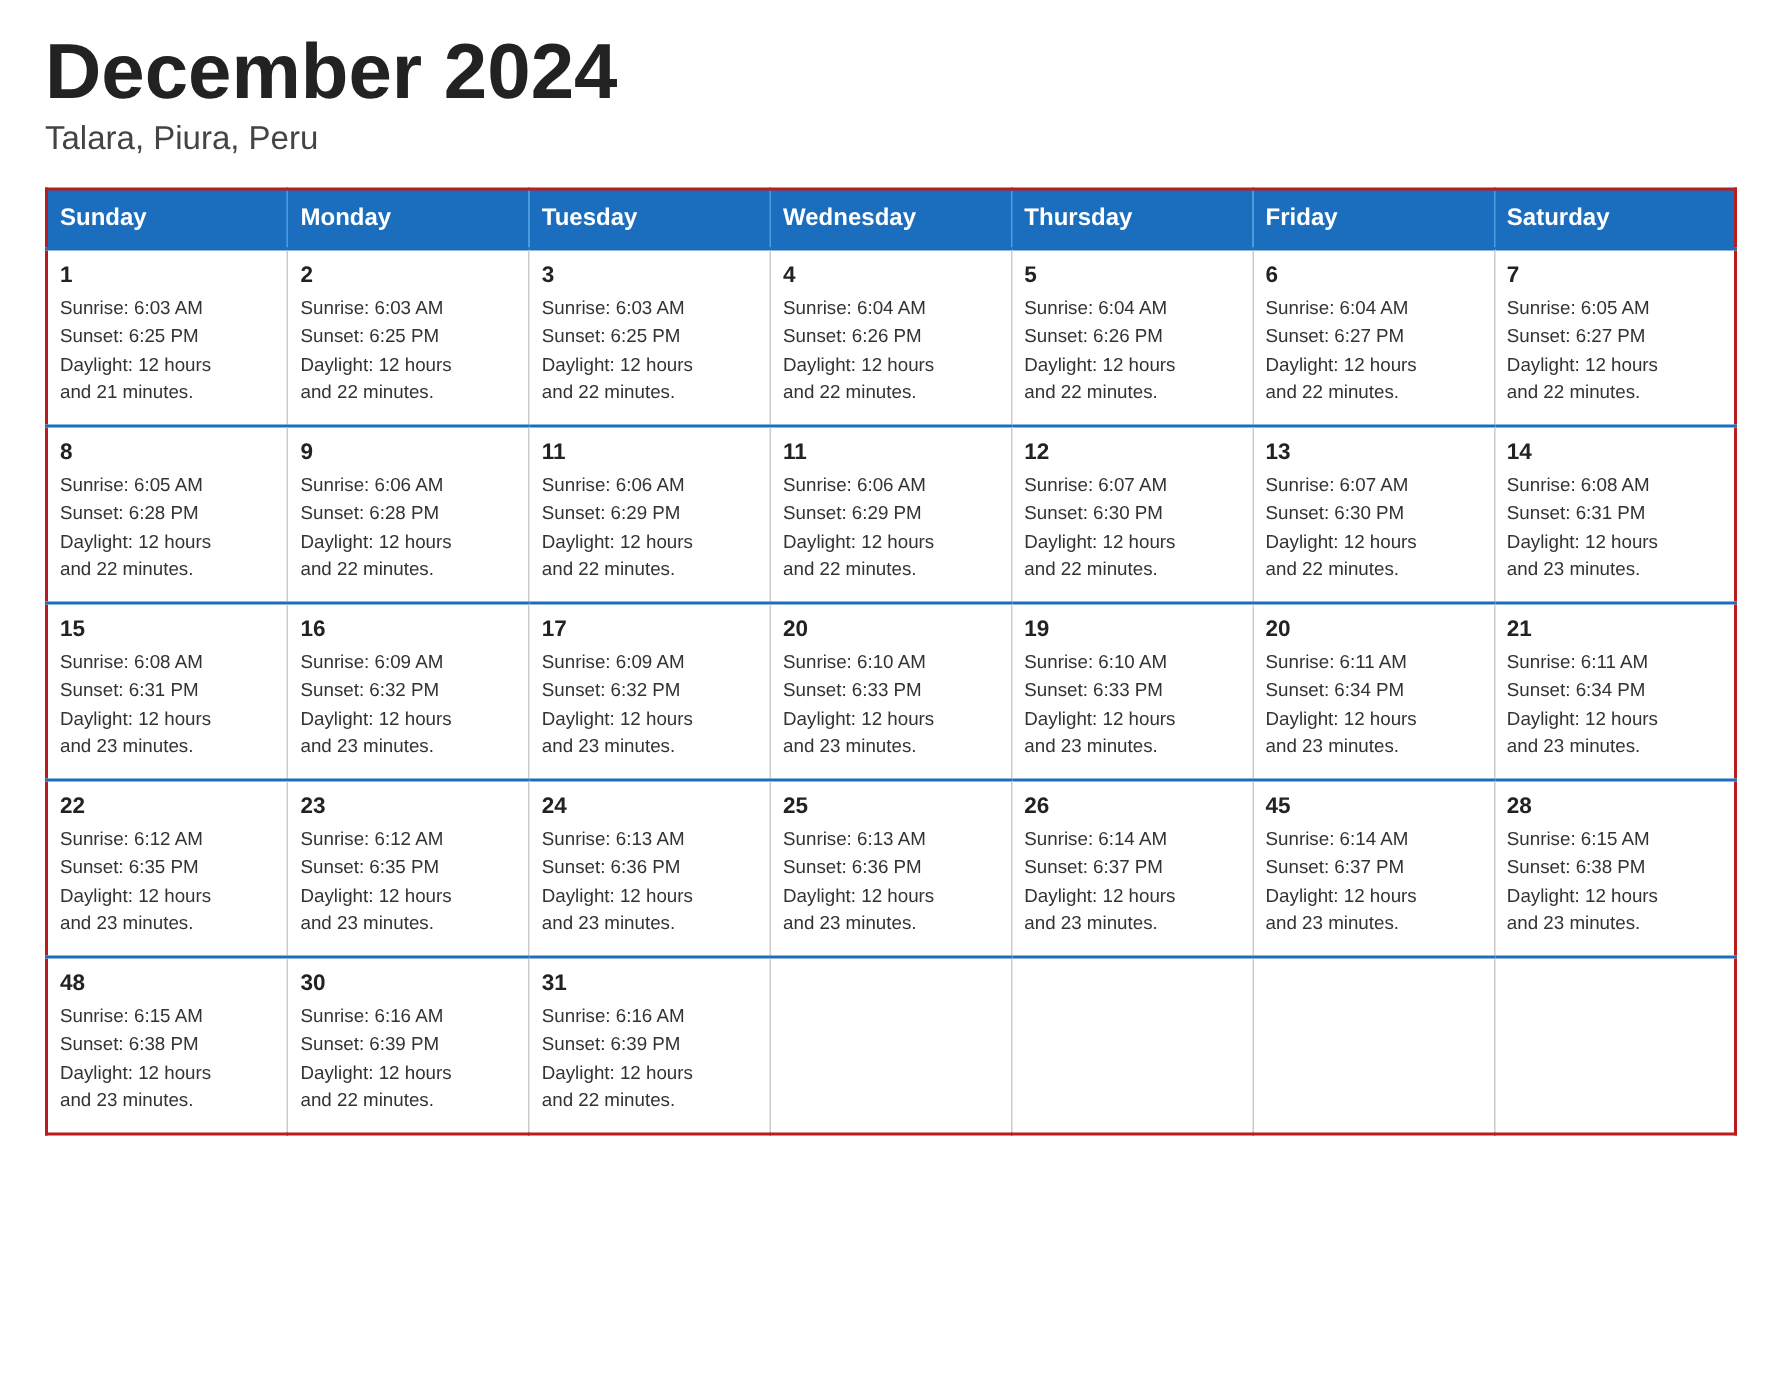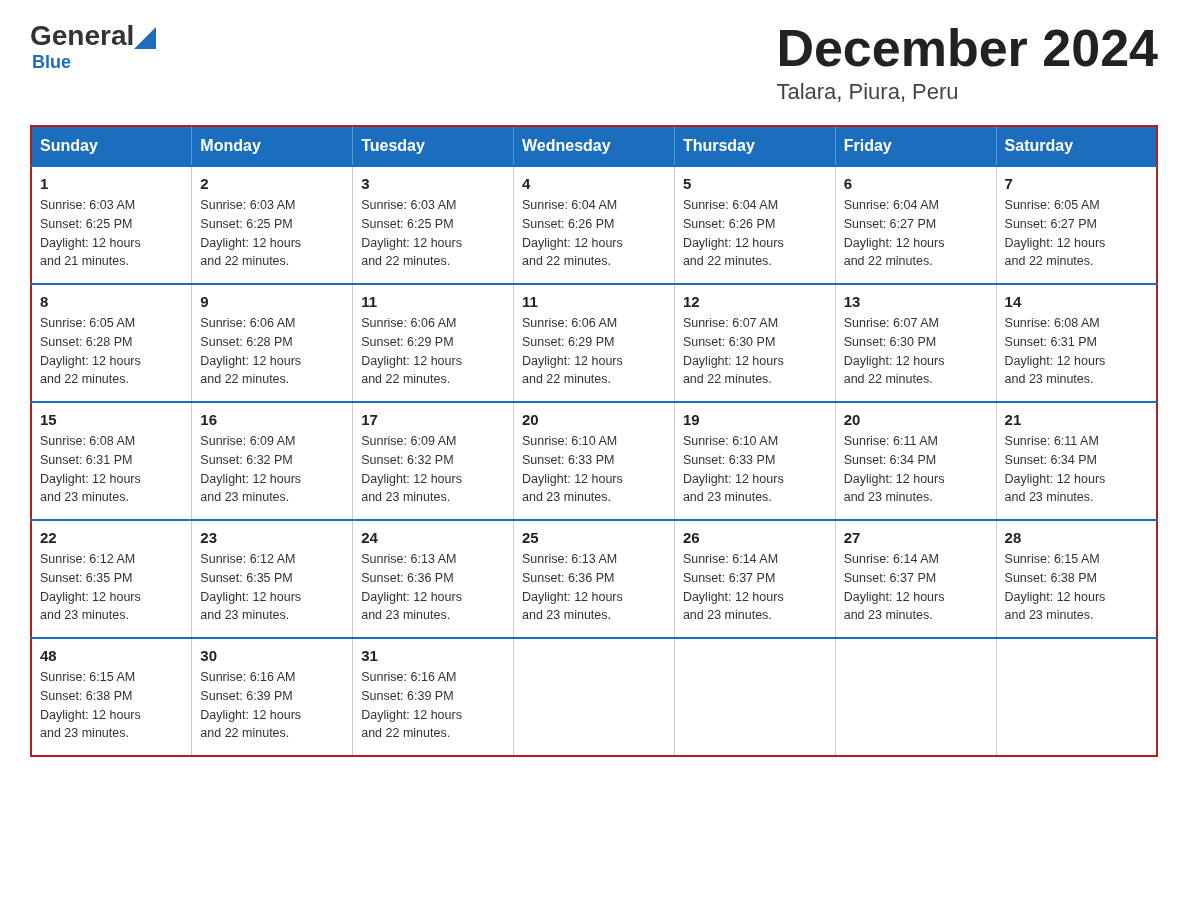"General" div.logo { html: <div> <div> <span>General</span> <span> <span> <svg> <polygon></polygon> </svg> </span> </span> </div> <div>Blue</div> </div> -> none }
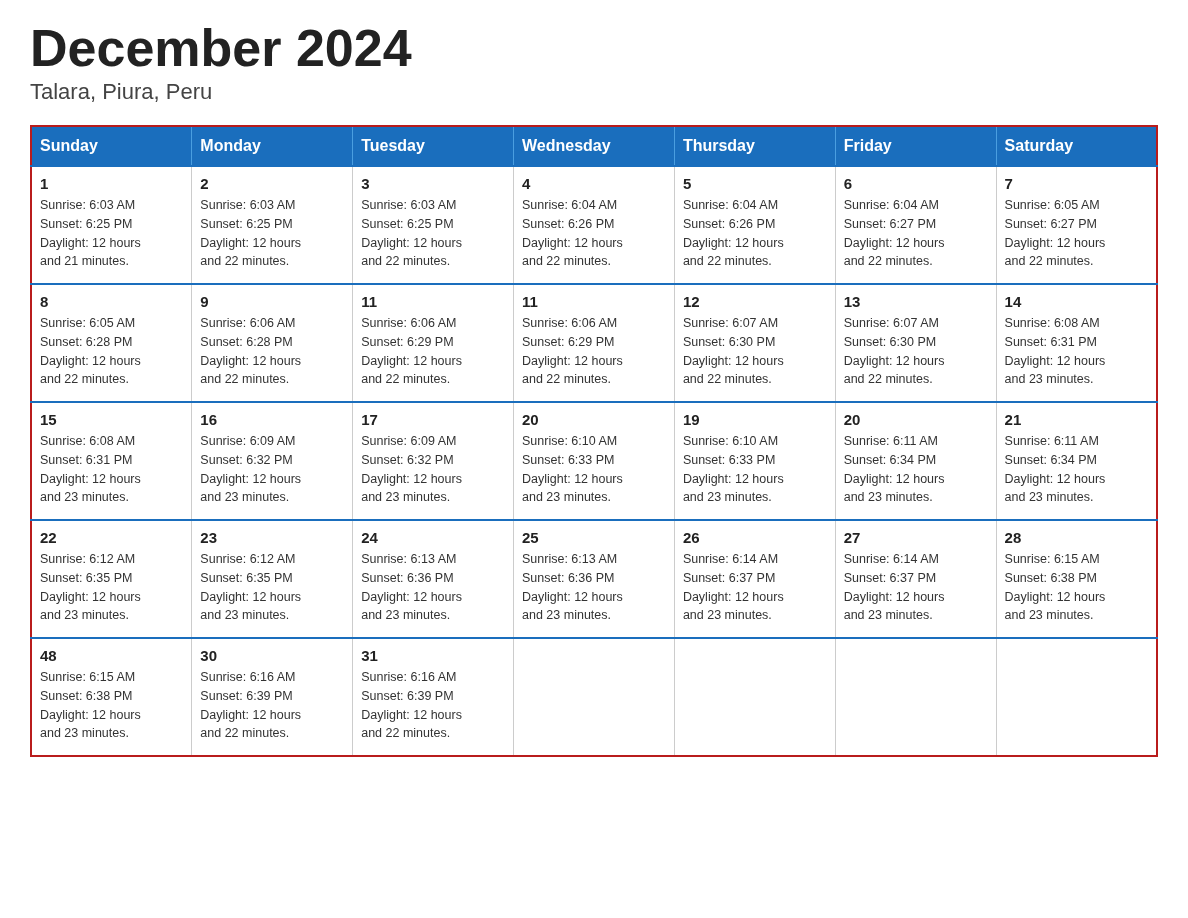"27" span.day-number { text: 27 -> 45 }
